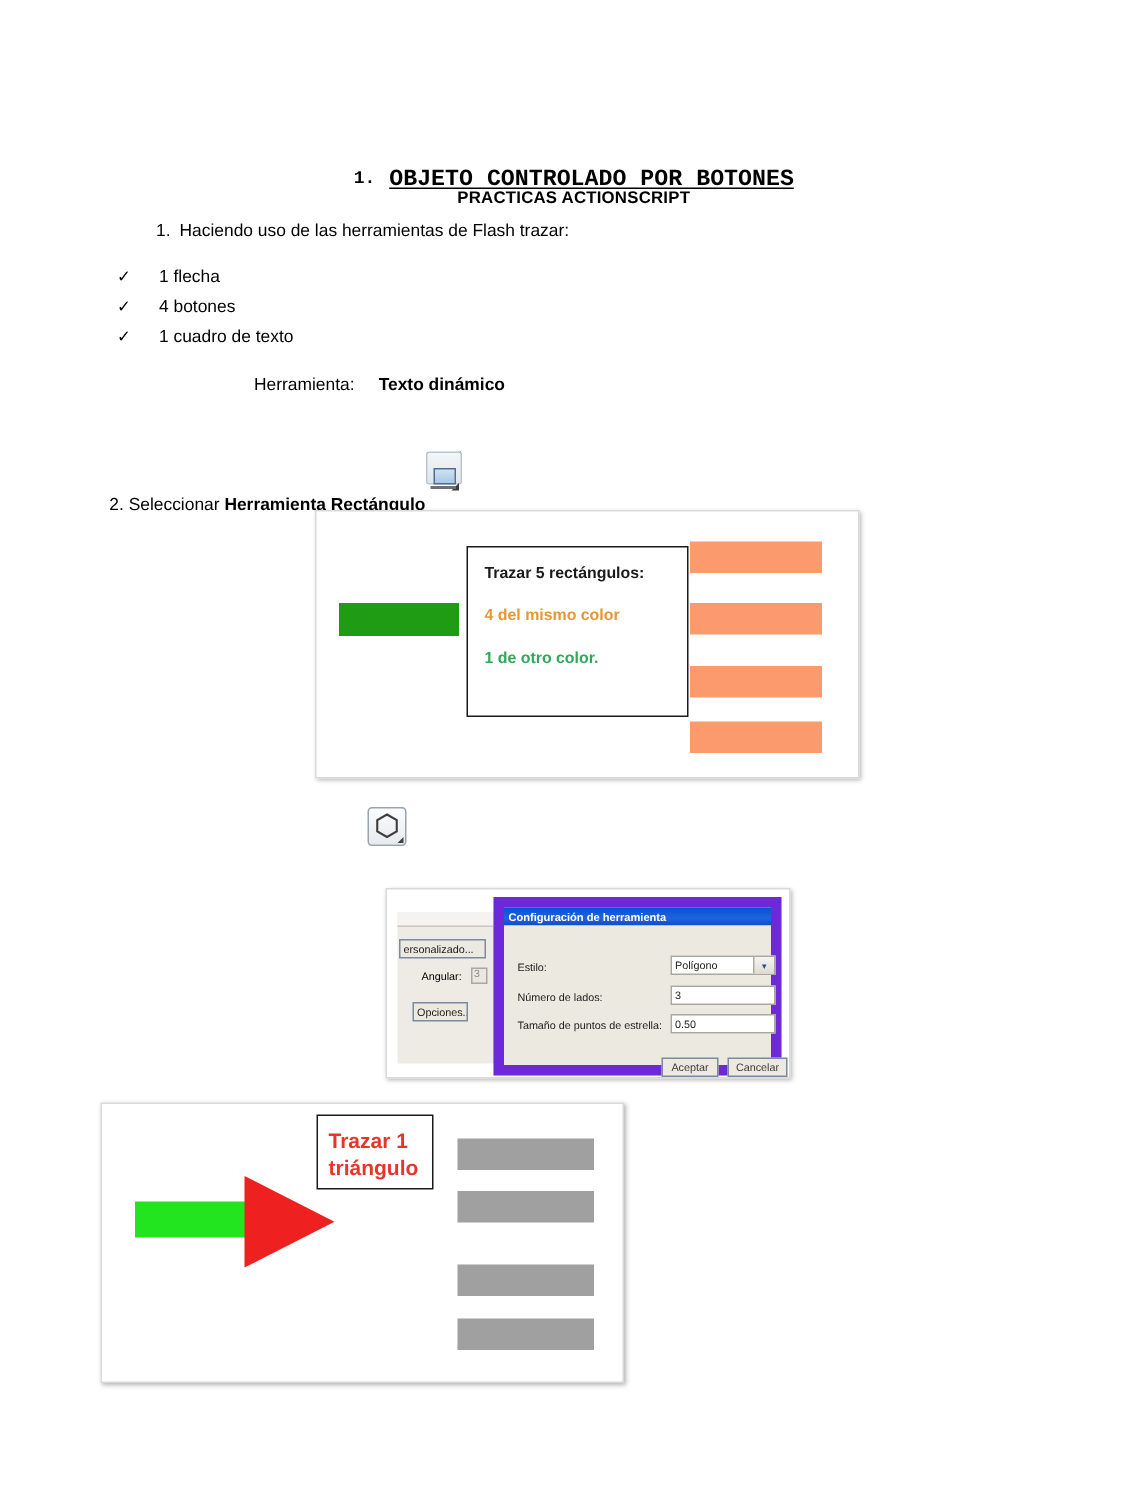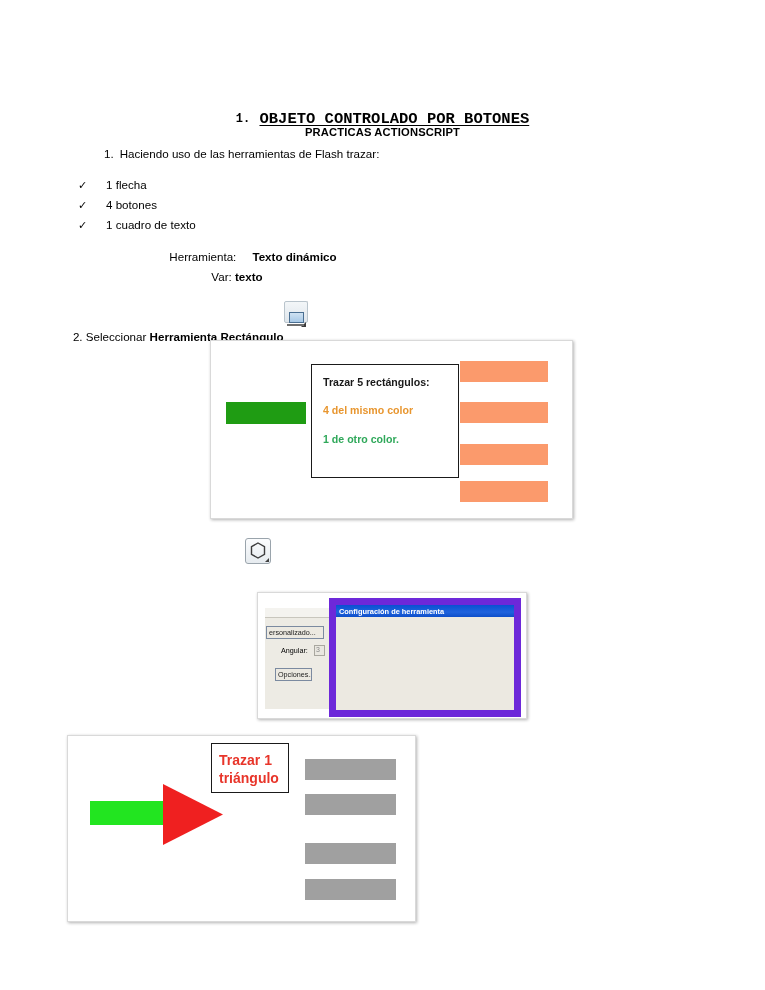"Var: texto" div.props-line { html: <div> <span>Var:</span><span> </span><b>texto</b> </div> -> none }
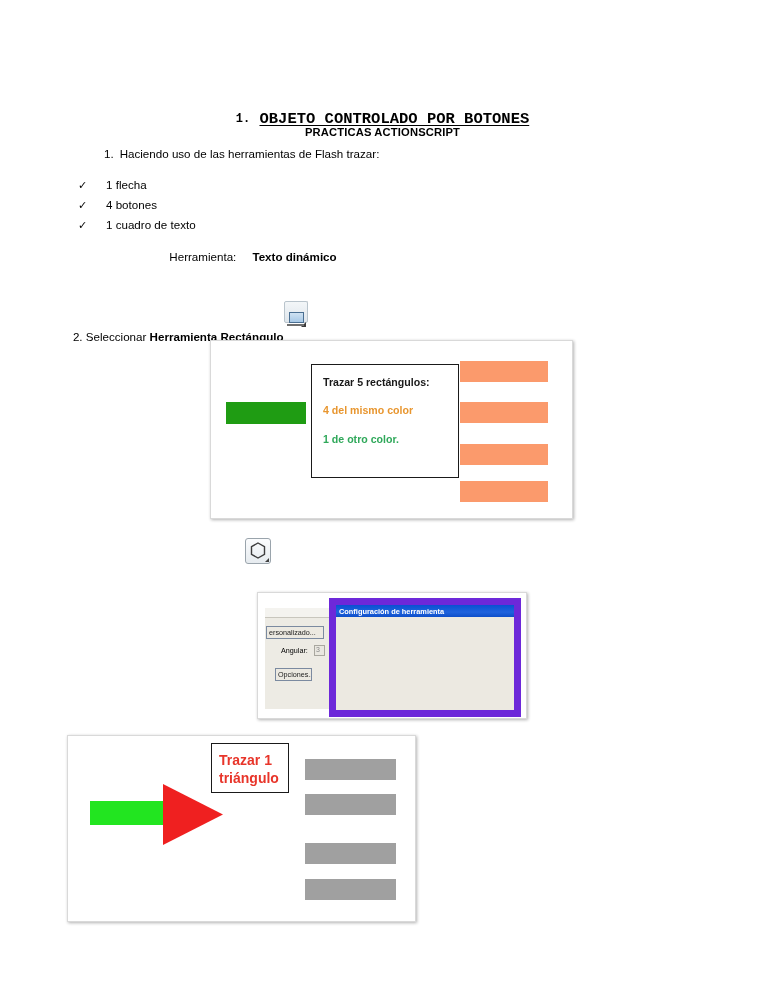"Estilo:" div.dlg-body { html: none -> <div> <div>Estilo:</div> <div>Número de lados:</div> <div>Tamaño de puntos de estrella:</div> <div> <span>Polígono</span> <span>▾</span> </div> <div> <span>3</span> </div> <div> <span>0.50</span> </div> <div>Aceptar</div> <div>Cancelar</div> </div> }
